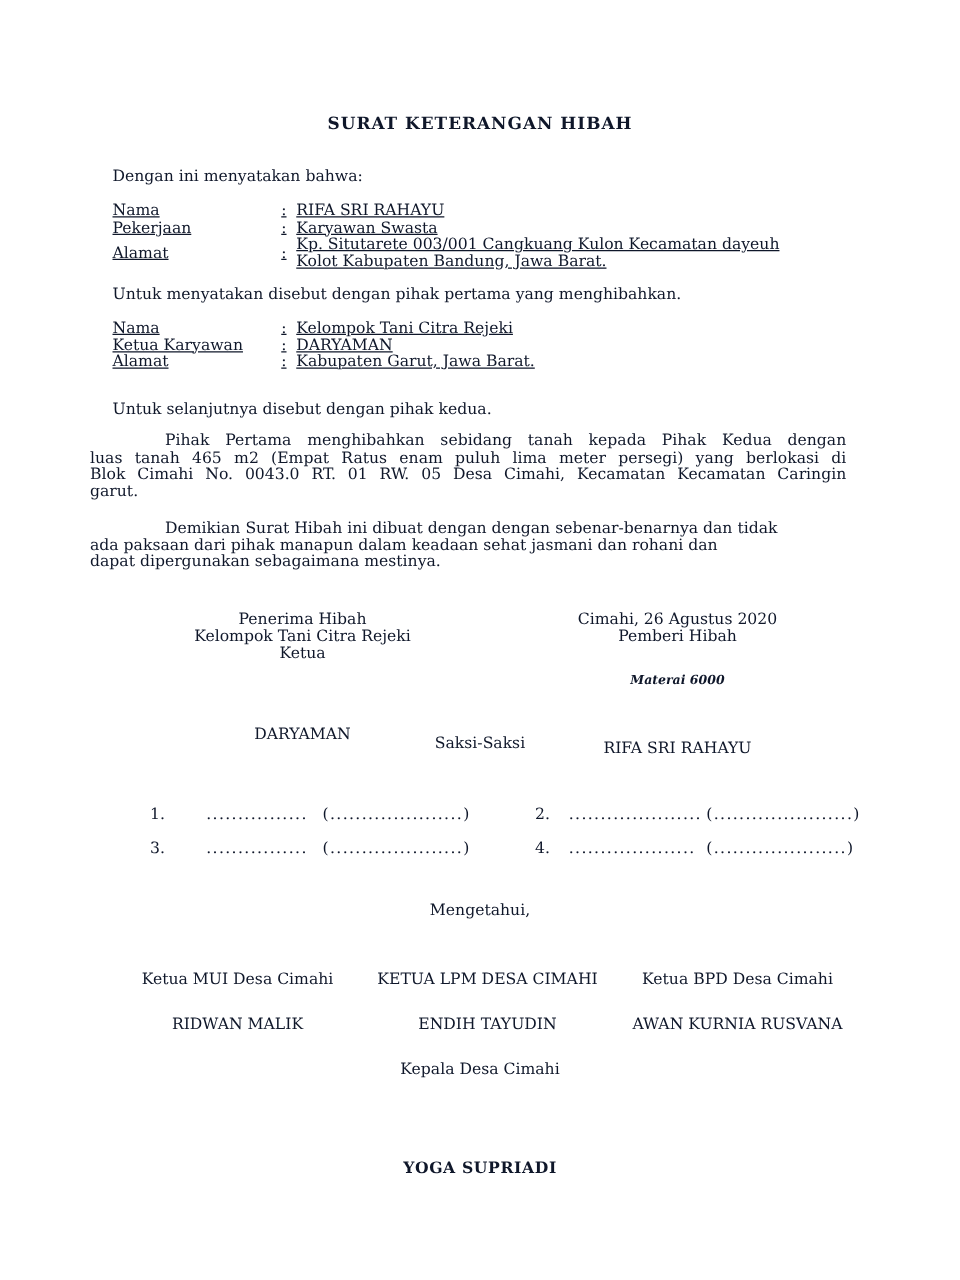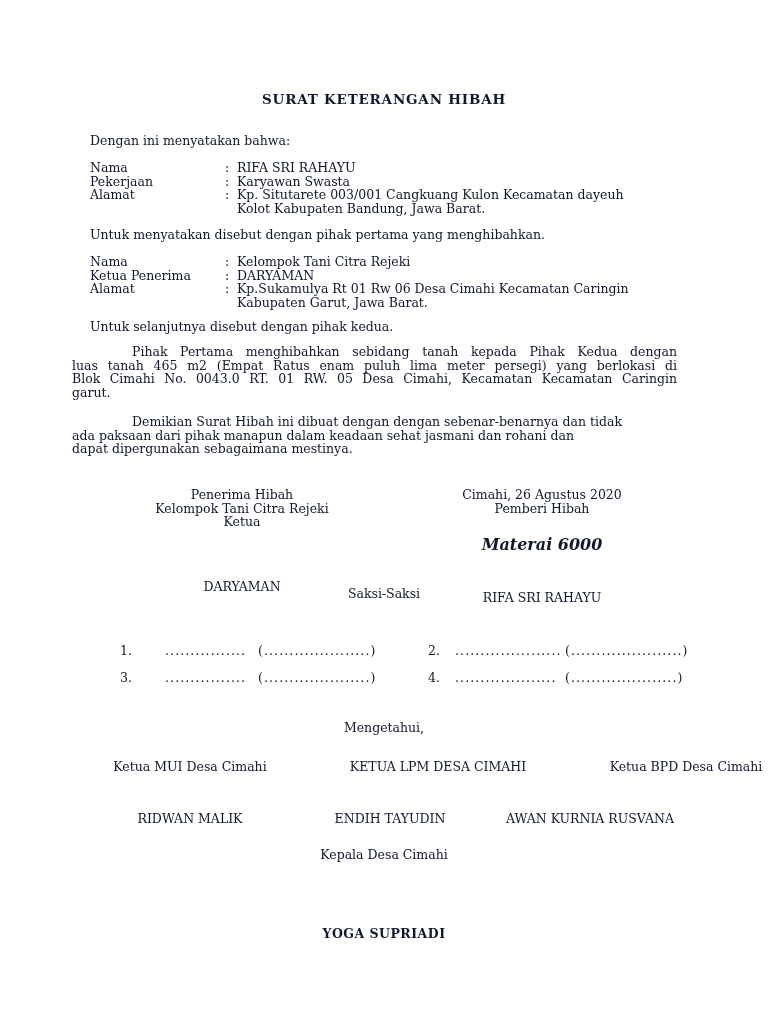"Nama" .drow { align-items: flex-start -> center; text-decoration: none -> underline }
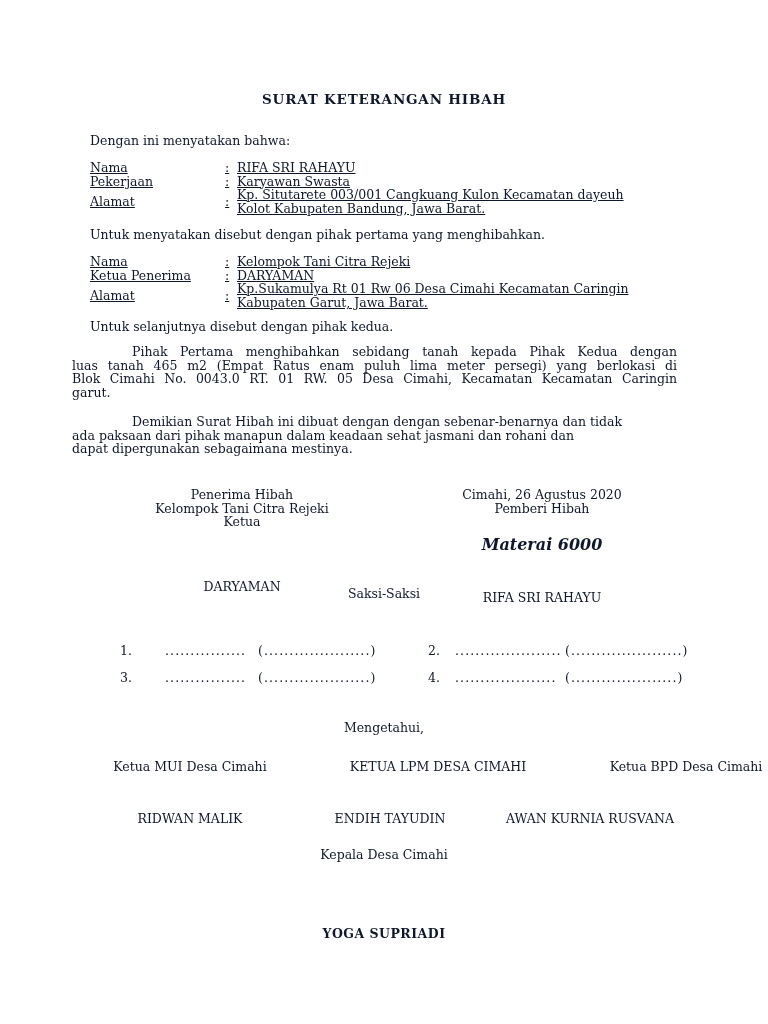"Ketua Penerima" span.dlbl { text: Penerima -> Karyawan }
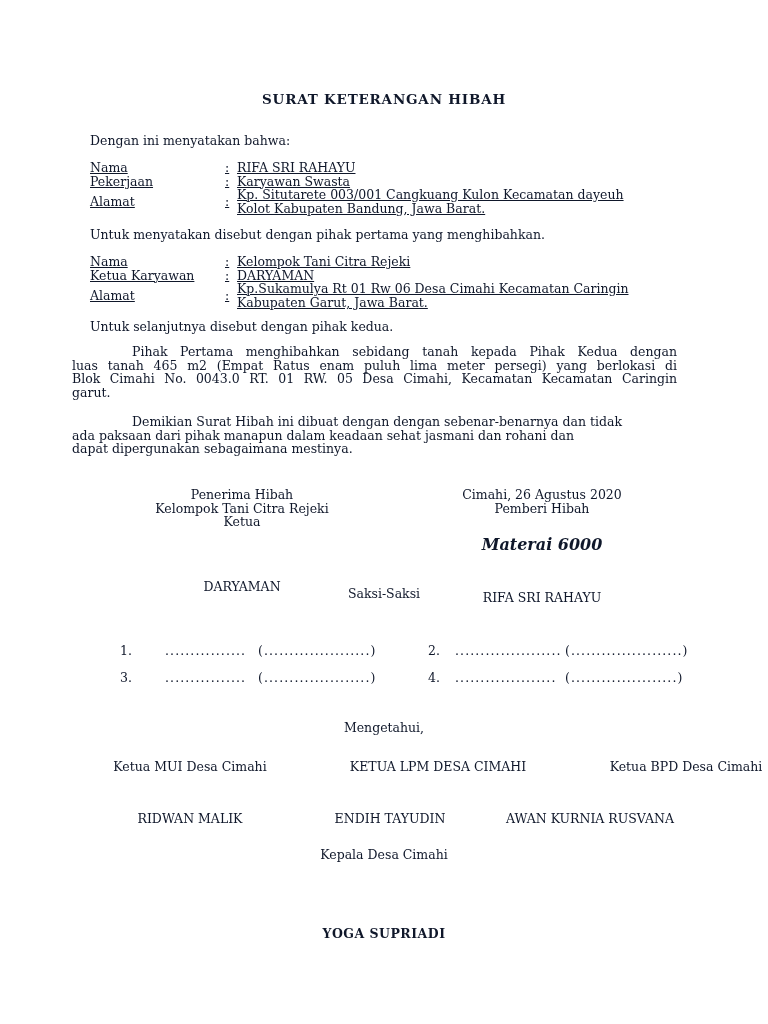"Kp.Sukamulya Rt 01 Rw 06" div { html: <div>Kp.Sukamulya Rt 01 Rw 06 Desa Cimahi Kecamatan Caringin</div> -> none }
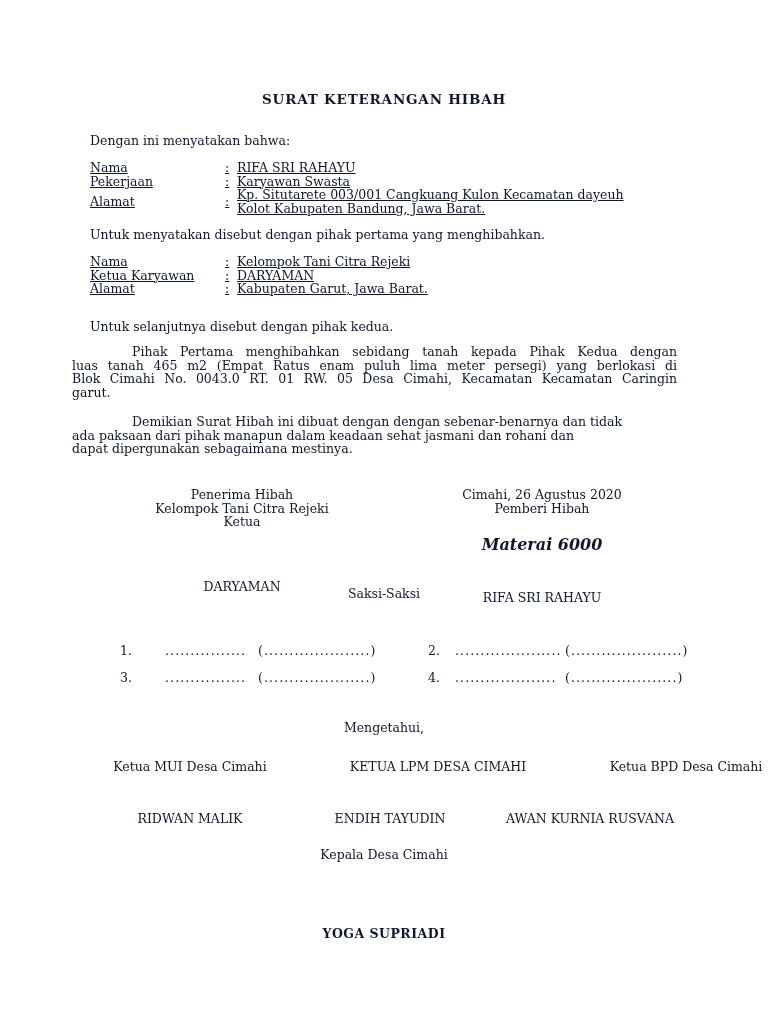"Materai 6000" .stamp { font-size: 16px -> 10px }
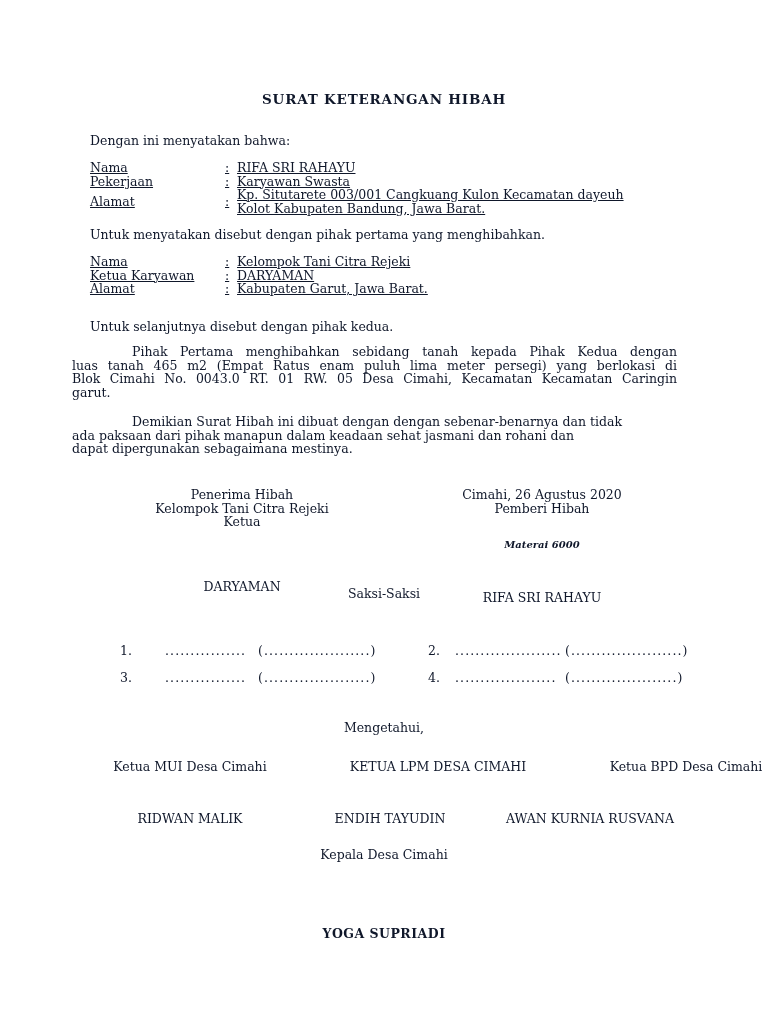"Ketua MUI Desa Cimahi" .ackroles { gap: 48px -> none; top: 736px -> 752px }
